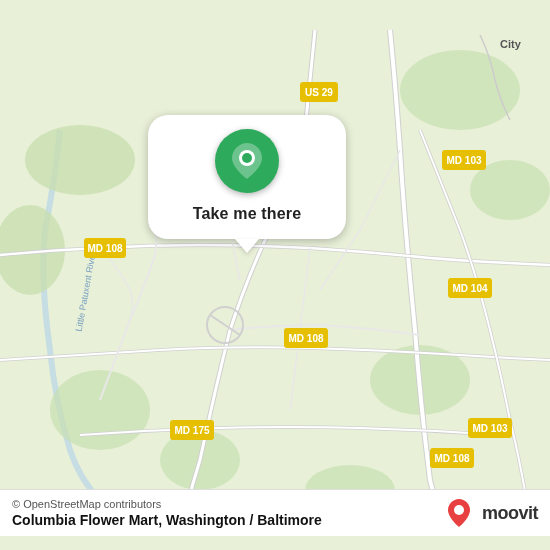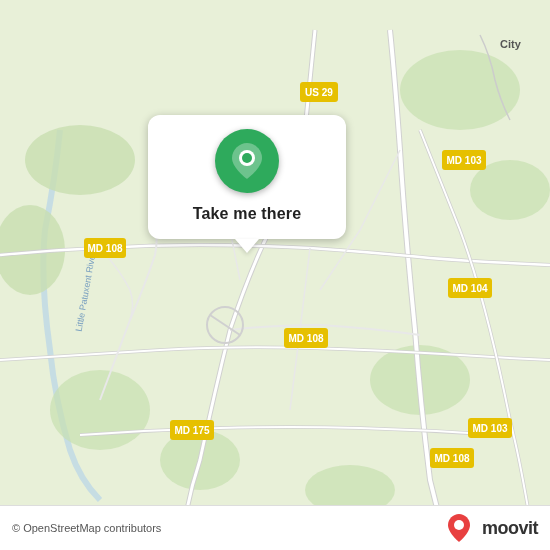"Take me there" #popup-box { border-radius: 12px -> 20px }
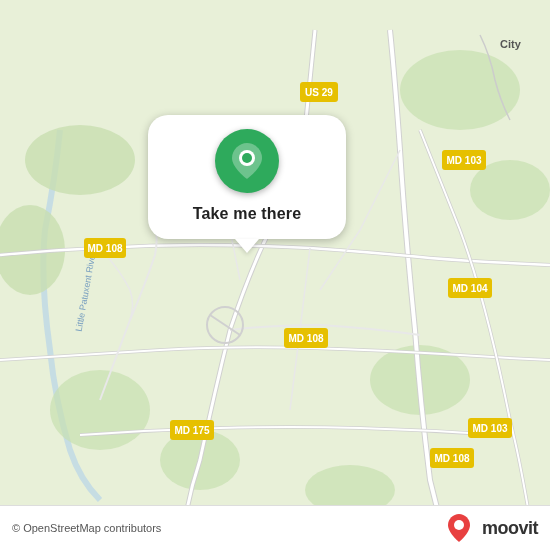"© OpenStreetMap contributors" #footer { bottom: 0 -> 14px }
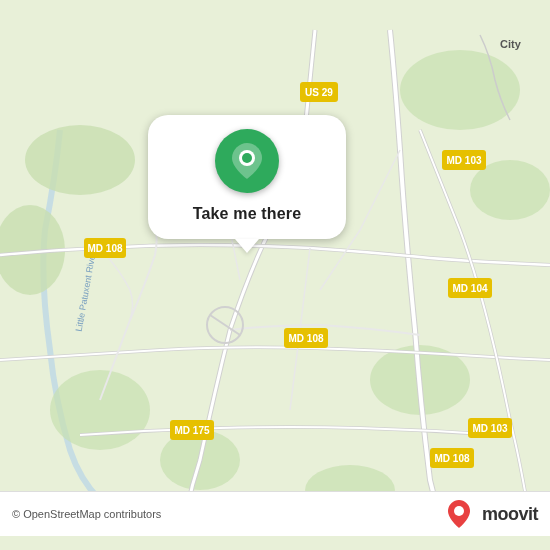"Columbia Flower Mart, Washington /" span { html: none -> <span>Columbia Flower Mart, Washington / Baltimore</span> }
